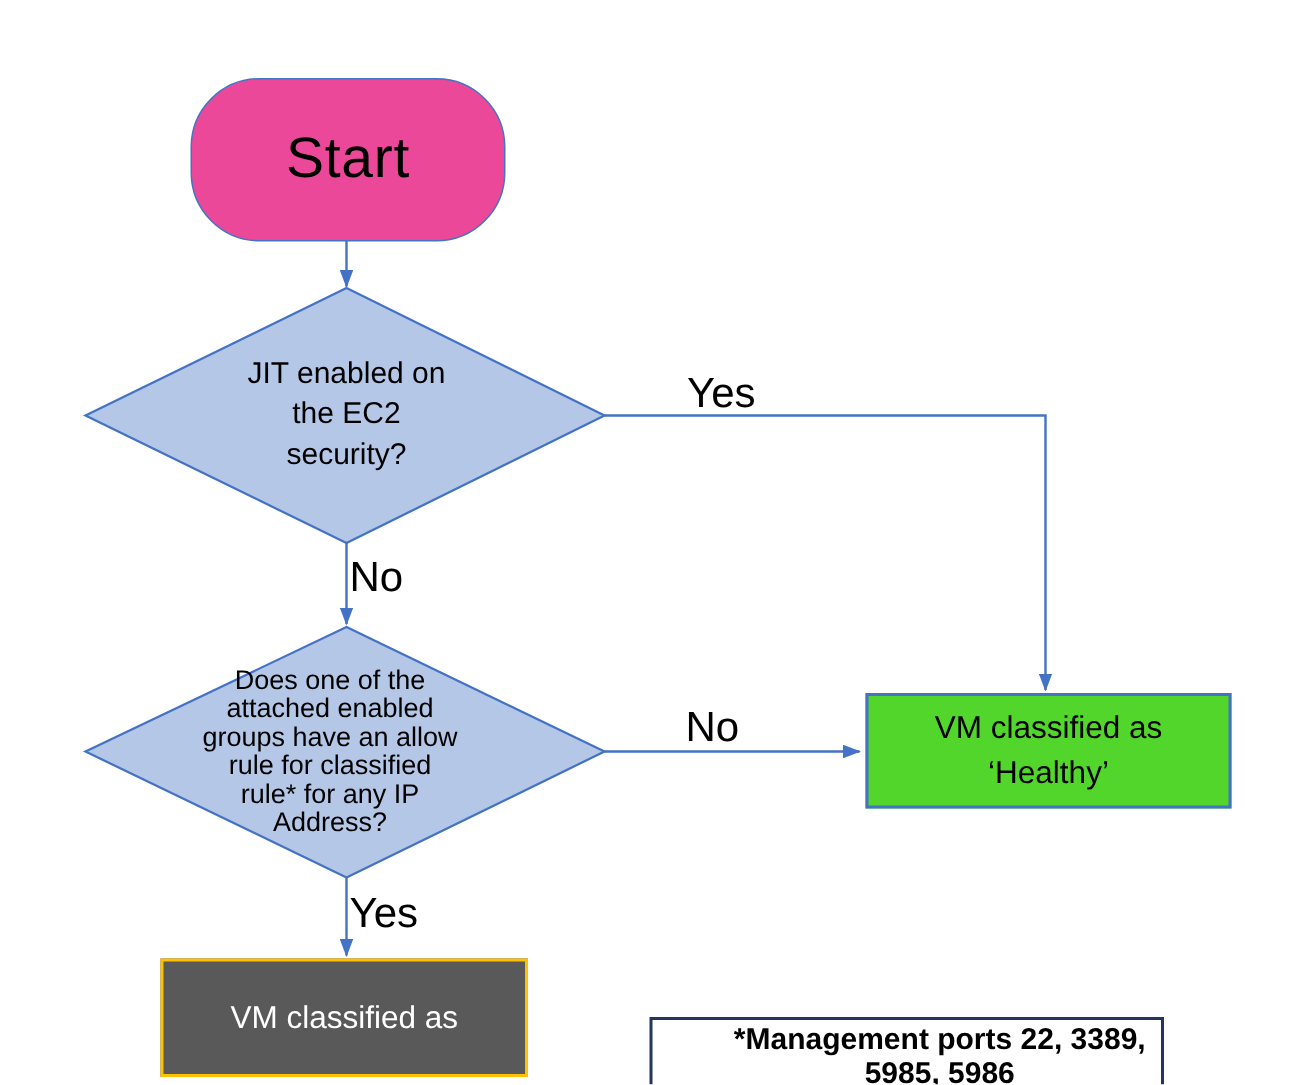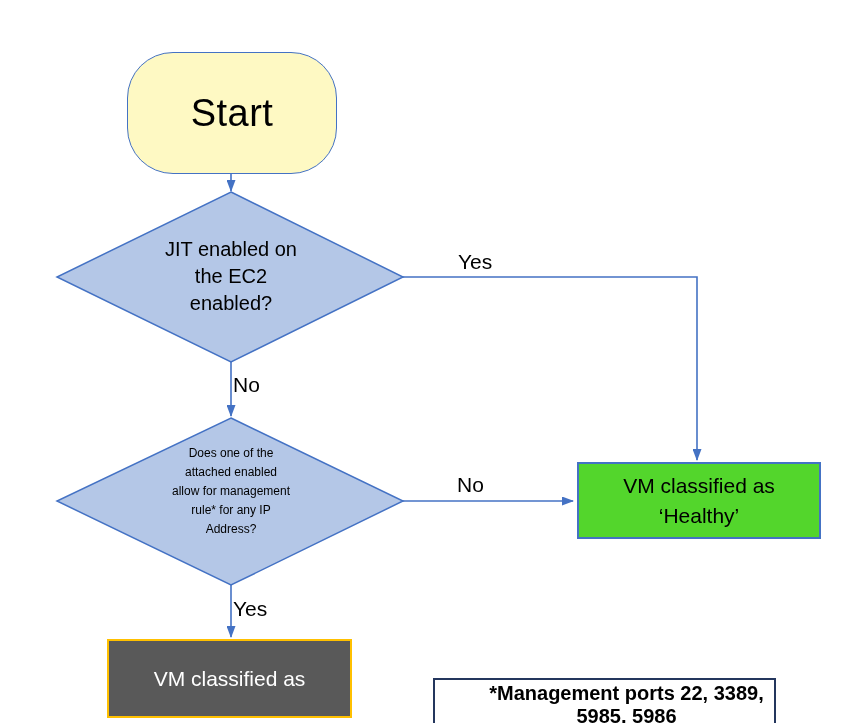"Start" .start-node { background: #fef9c3 -> #ec4899; height: 122px -> 109px }
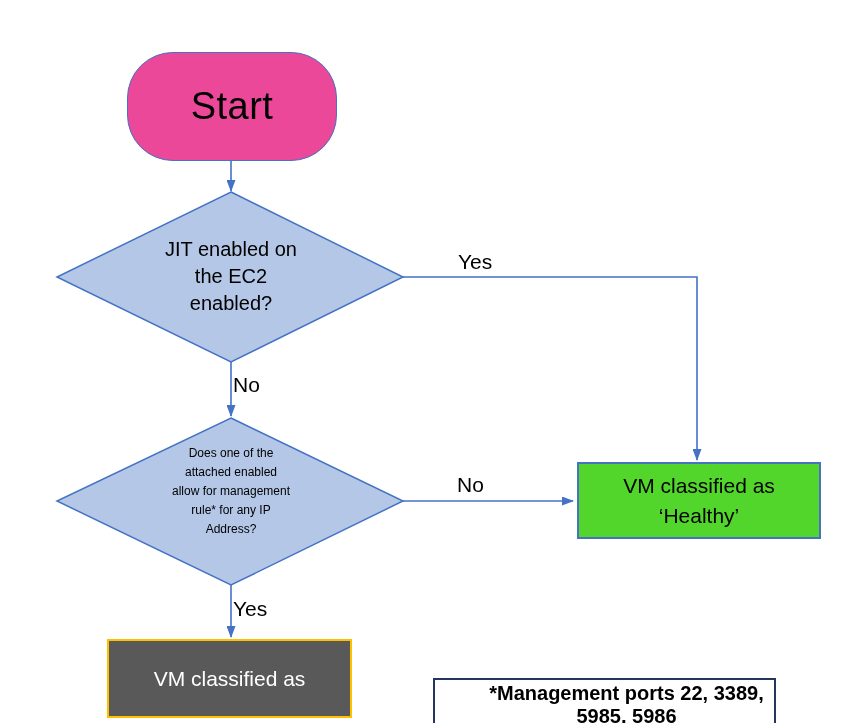"Yes" .edge-label { font-size: 21px -> 28px }
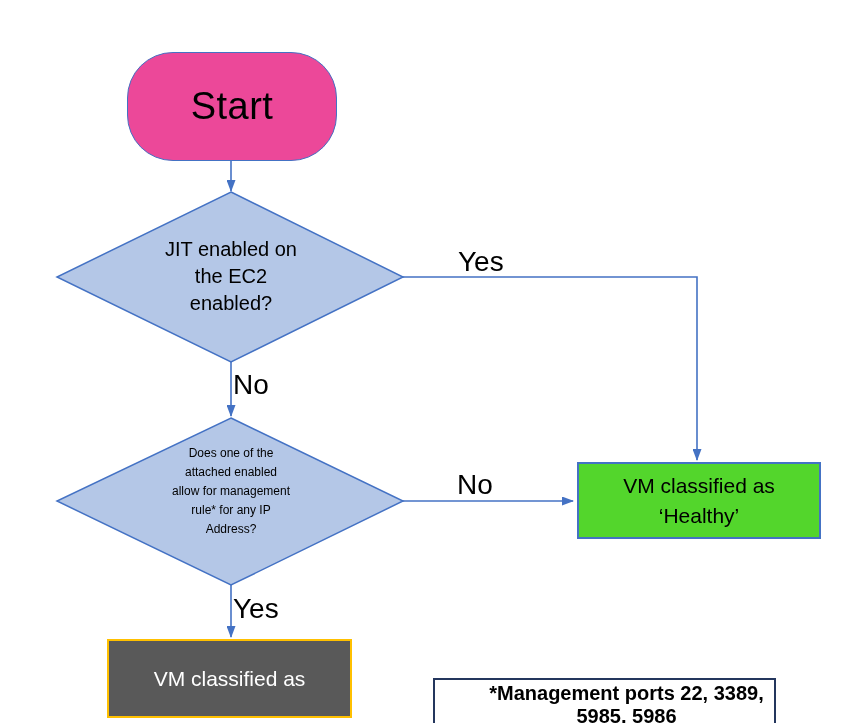"enabled?" span.line { text: enabled -> security }
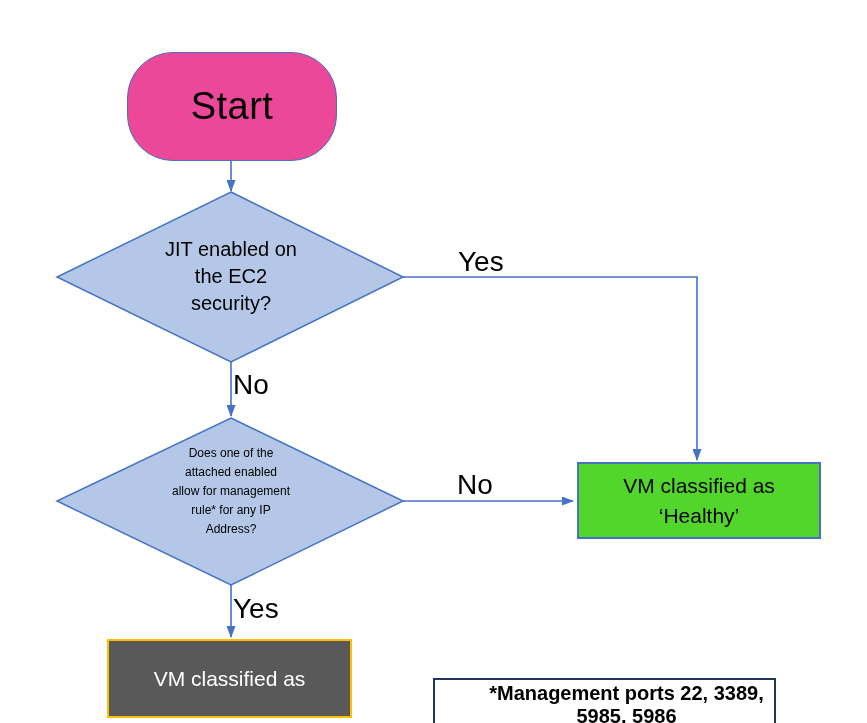"Does one of the" .d2-label { font-size: 12px -> 18px; left: 131px -> 120px }
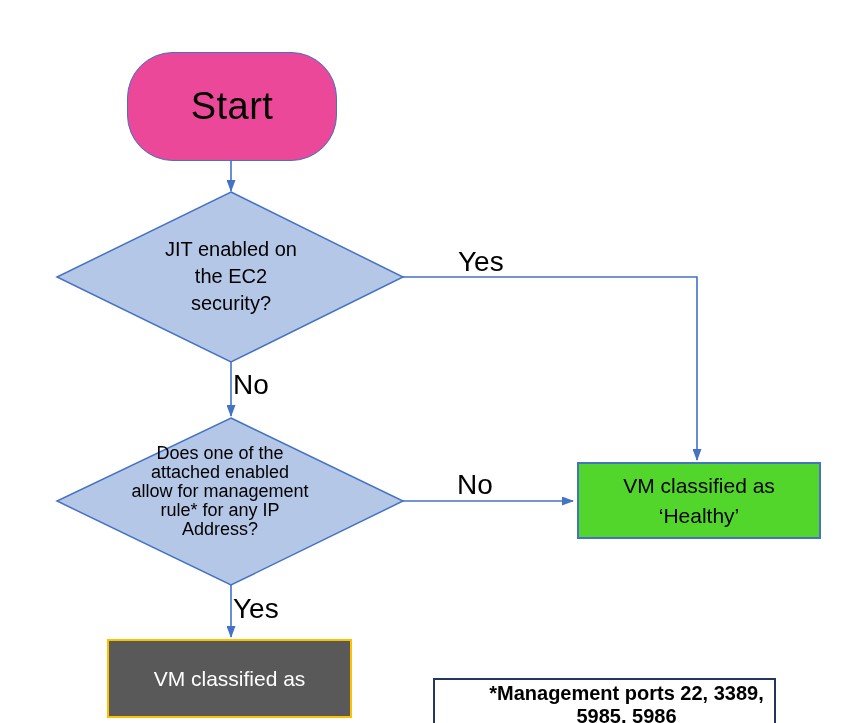"groups have an allow" span.line { html: none -> <span>groups have an allow</span> }
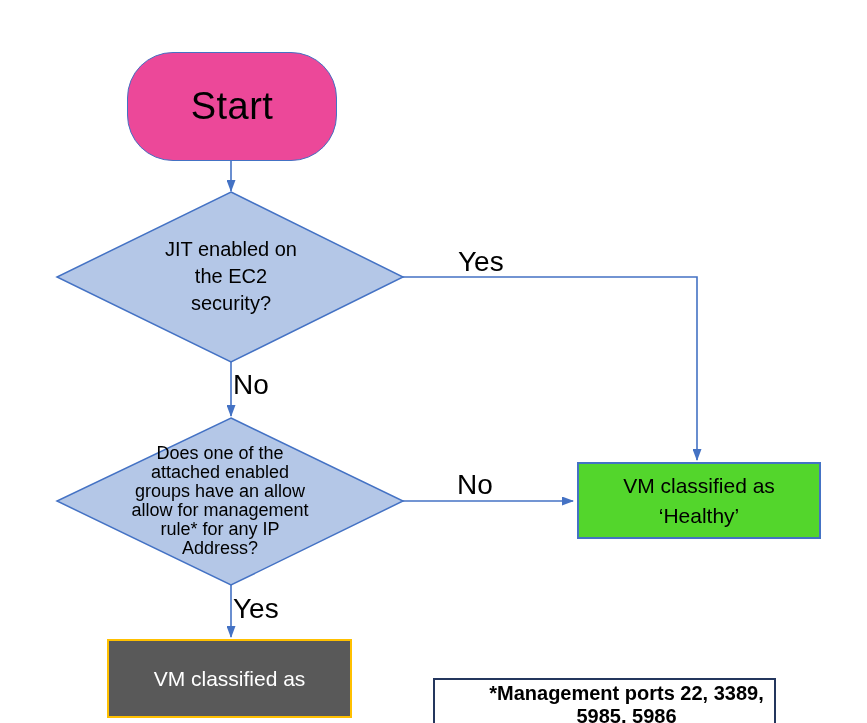"allow for management" span.line { text: allow for management -> rule for classified }
